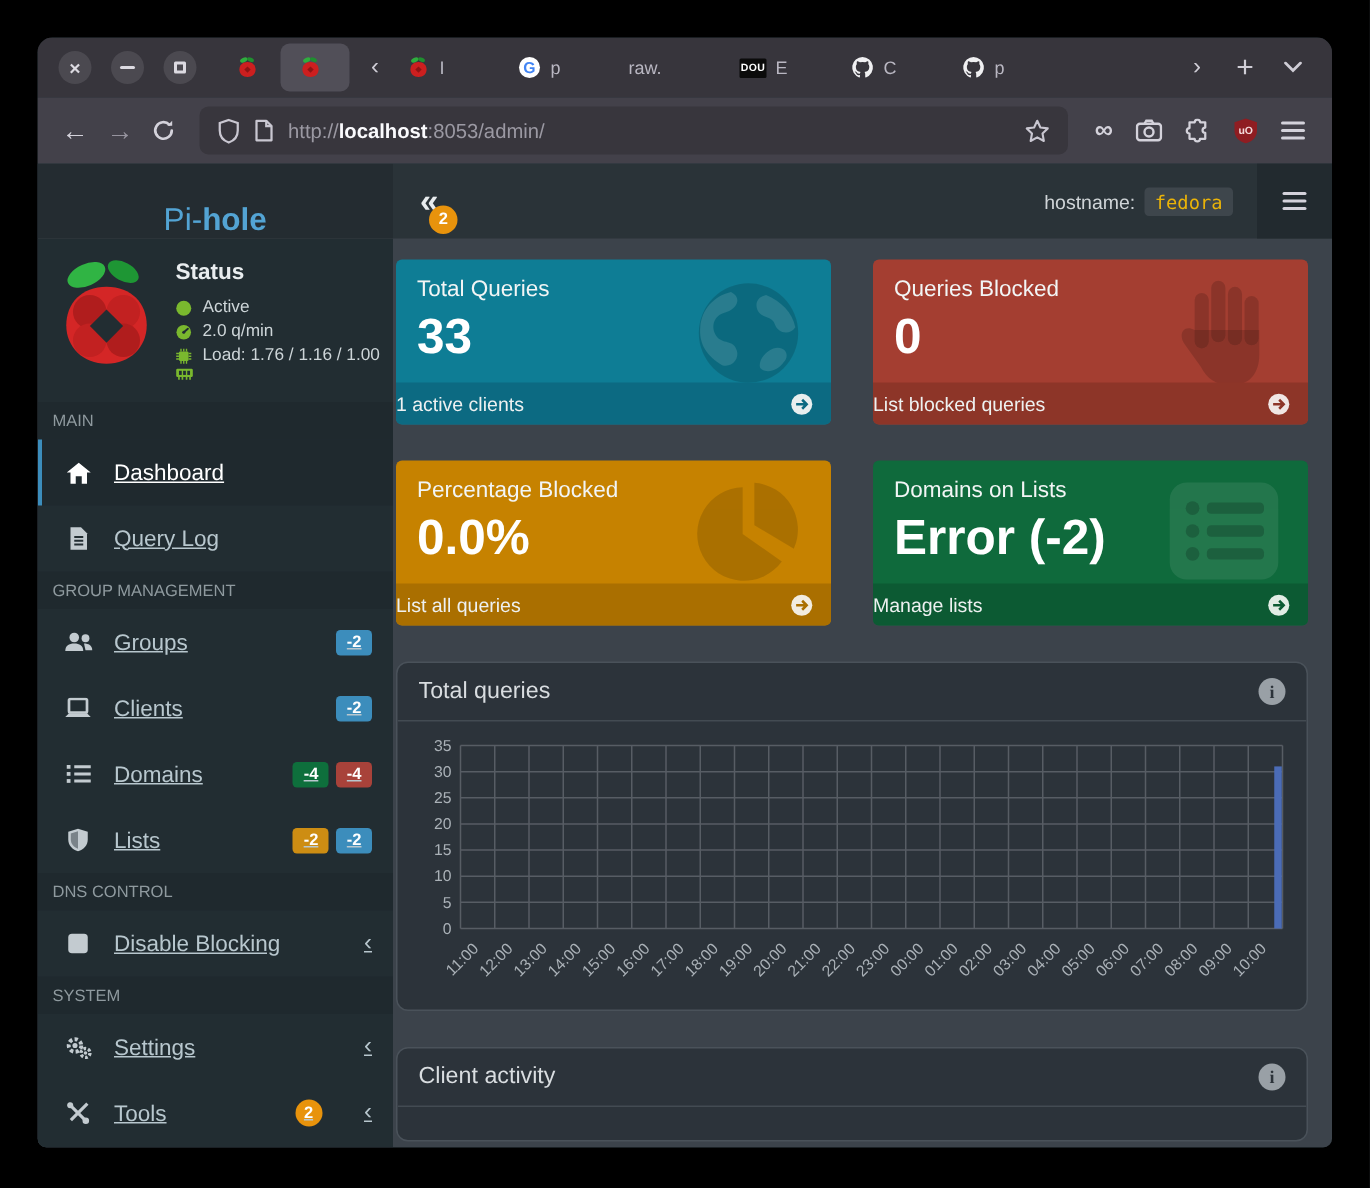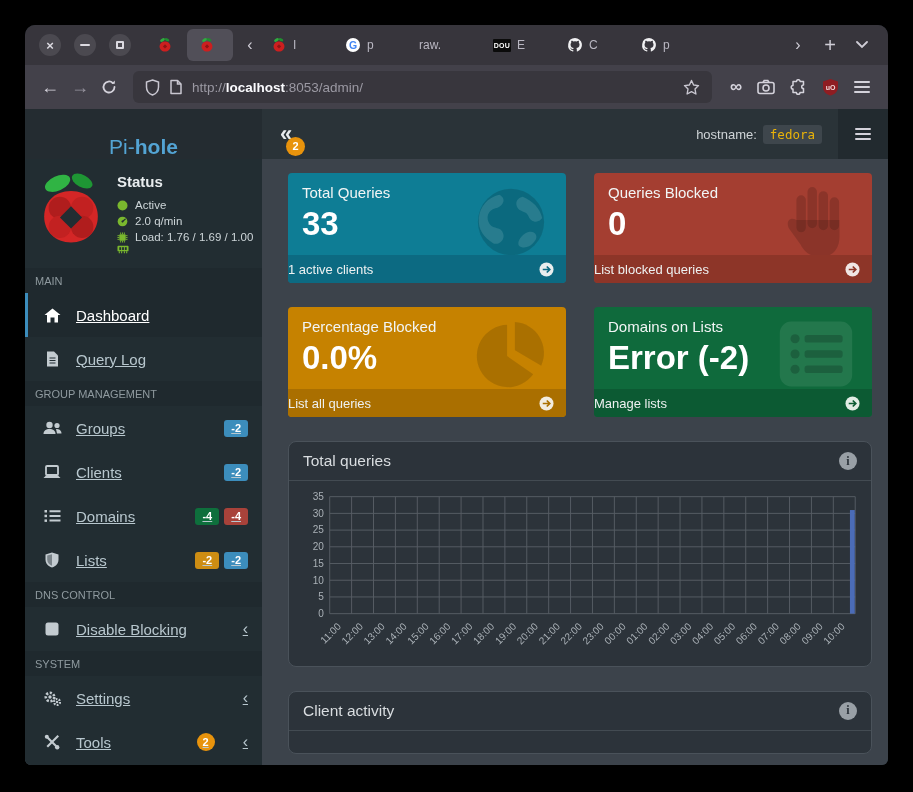"Total Queries" .content { padding: 14px 16px 0 26px -> 14px 16px 0 2px }
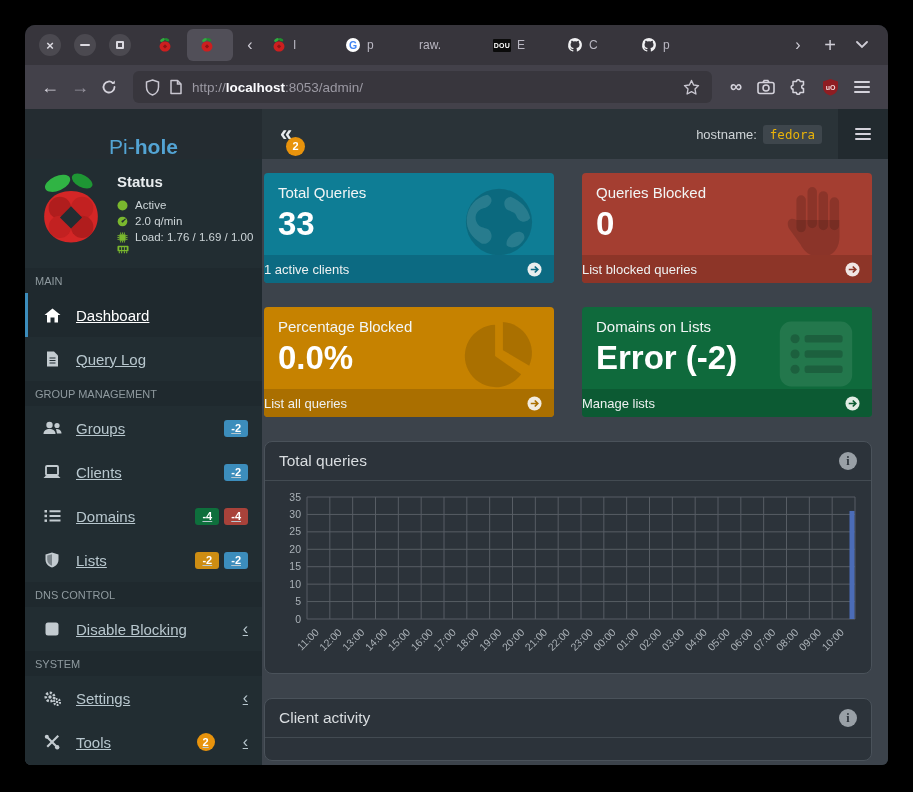"Load: 1.76 / 1.69 /" span { text: 1.69 -> 1.16 }
